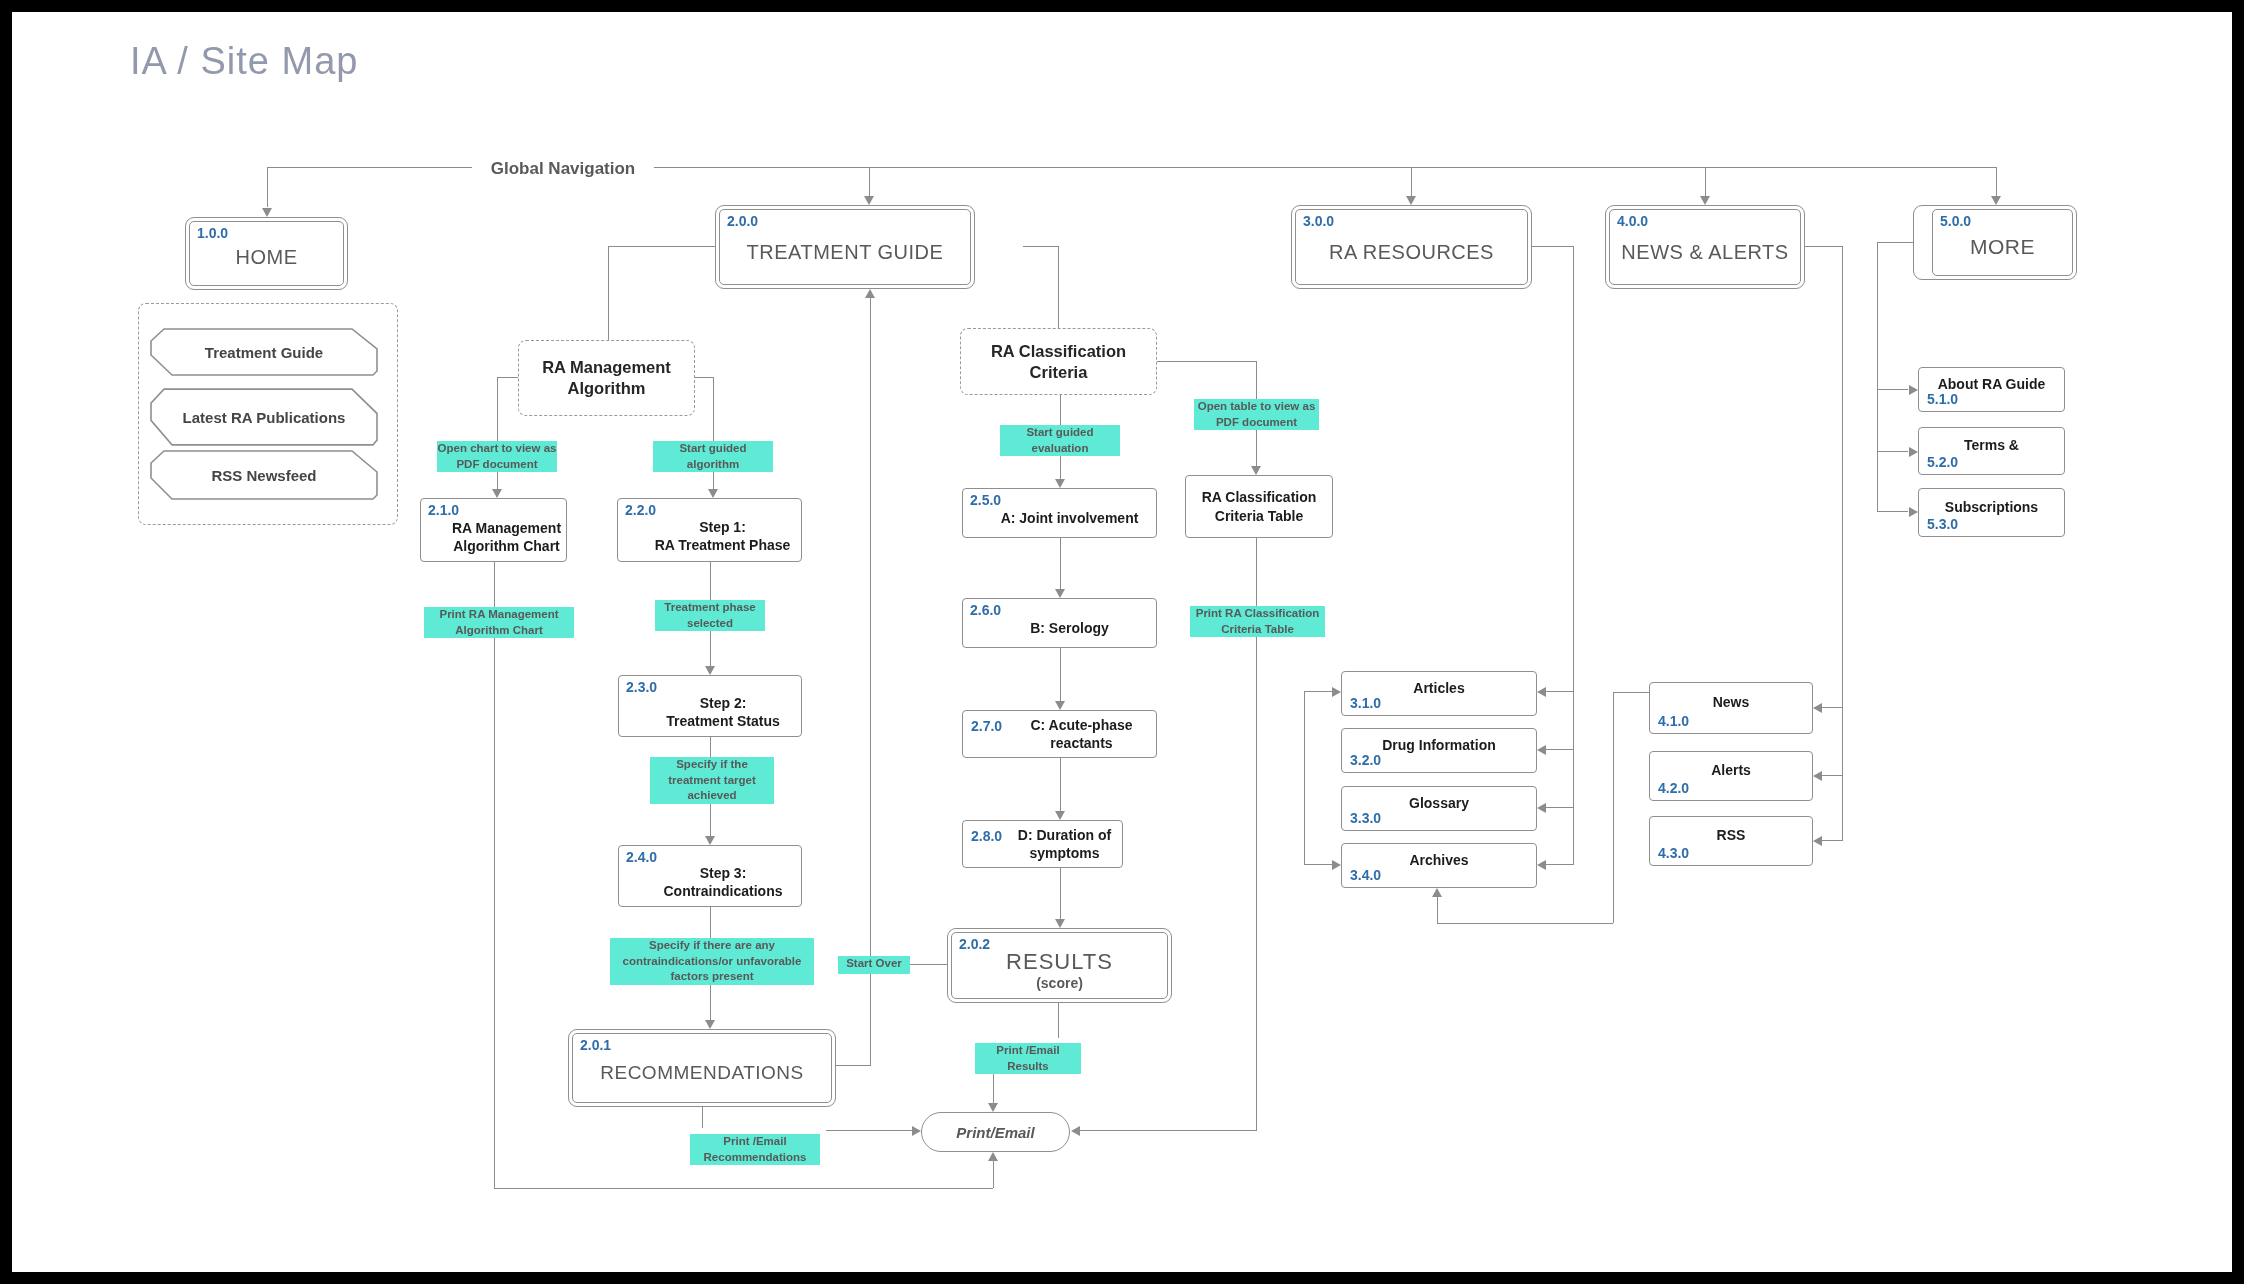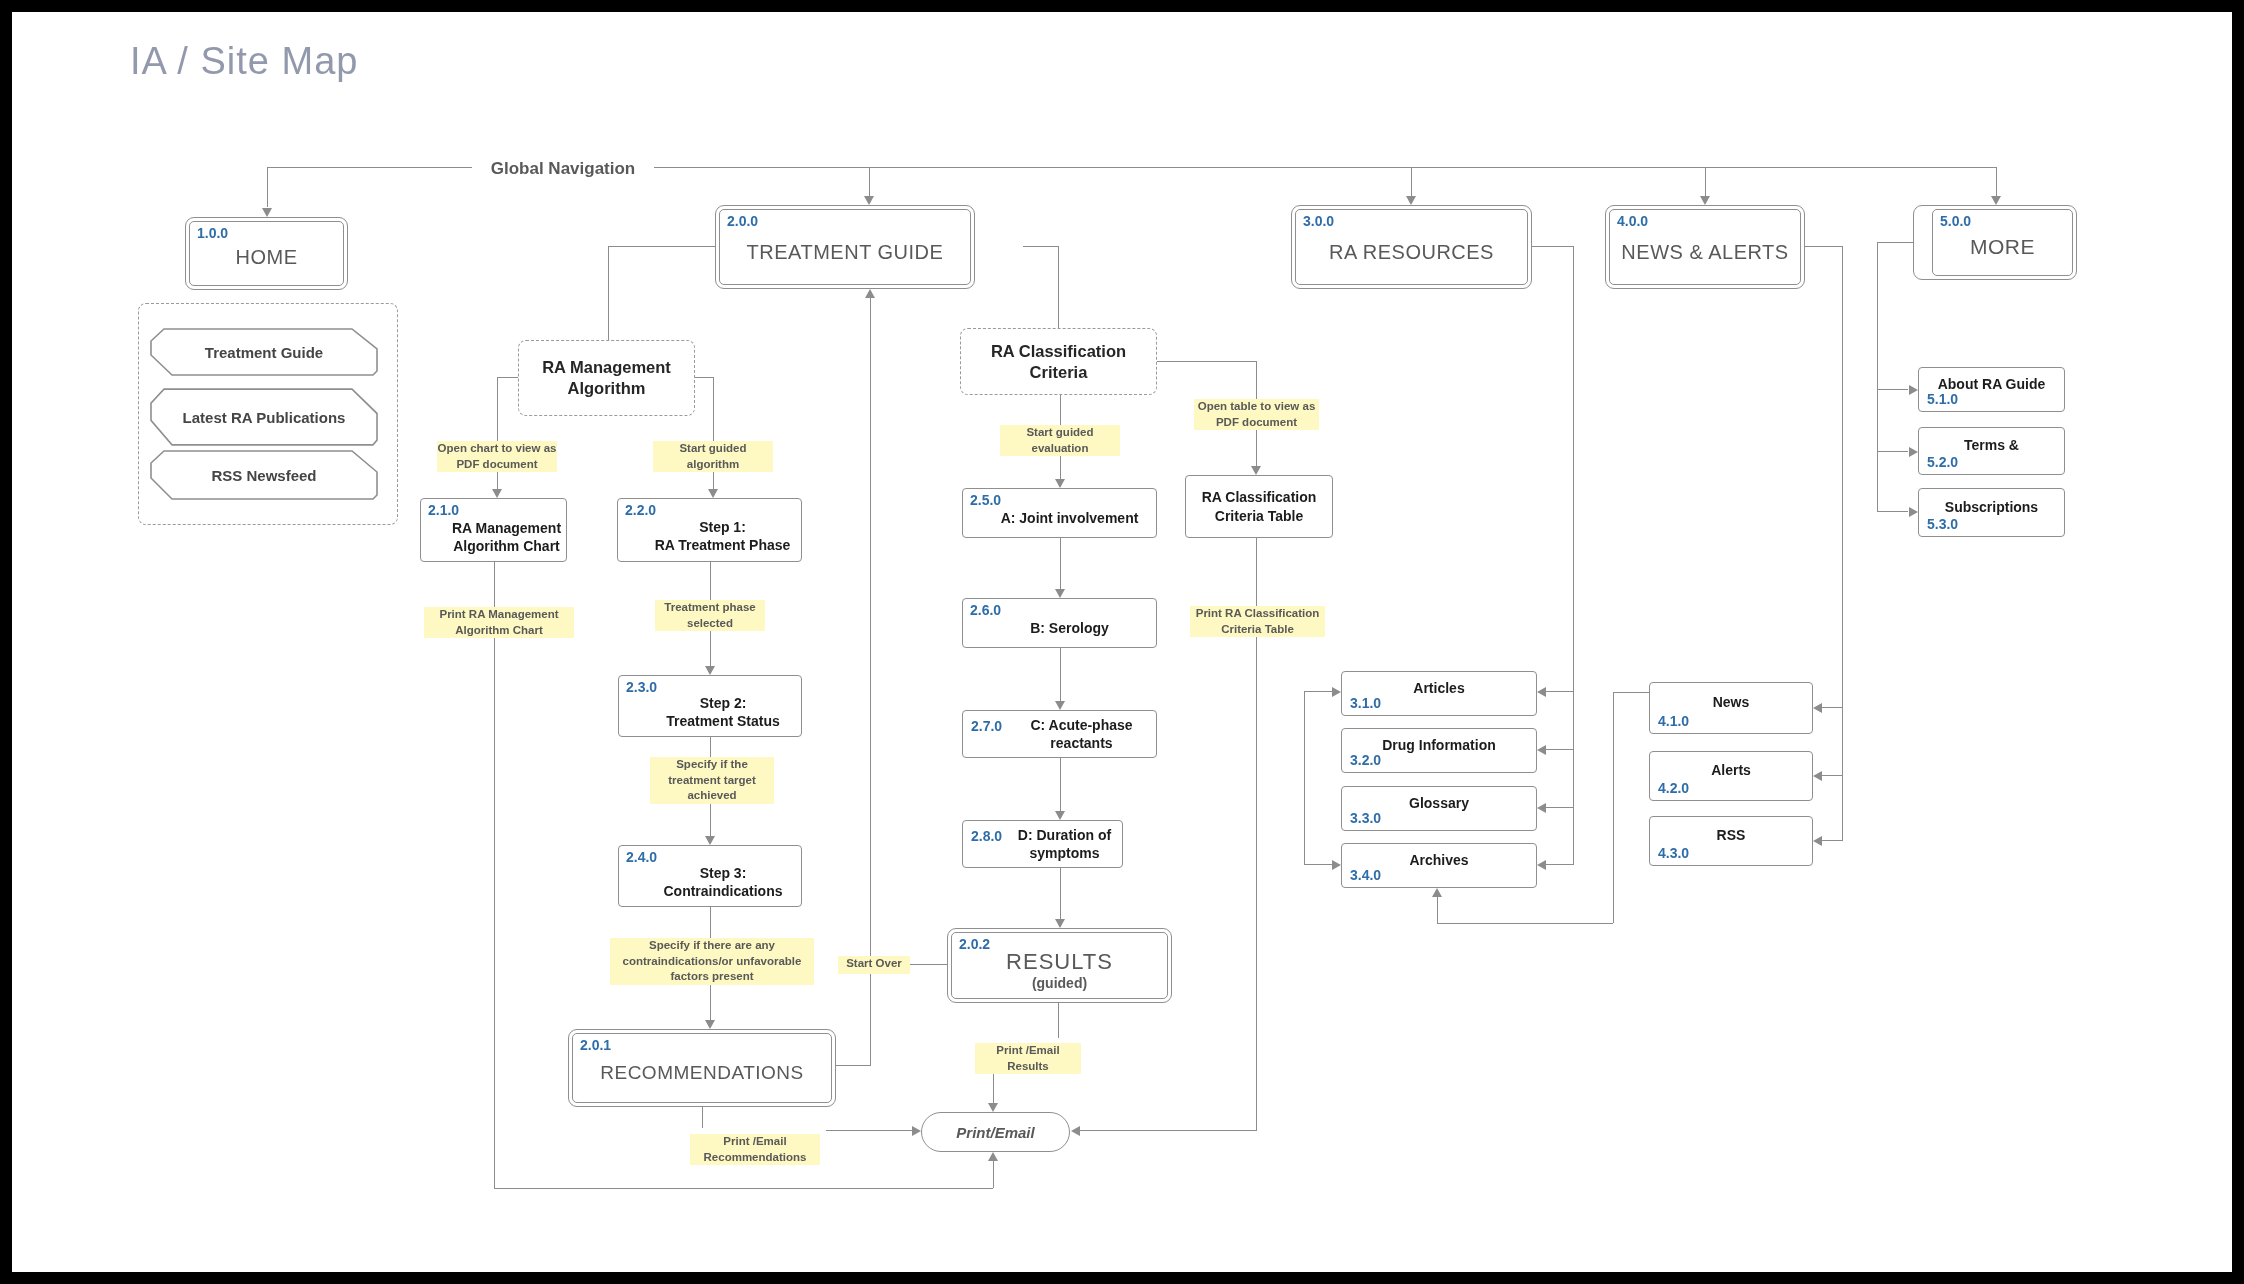"Open table to view as" .ann { background: #fef9c3 -> #5eead4 }
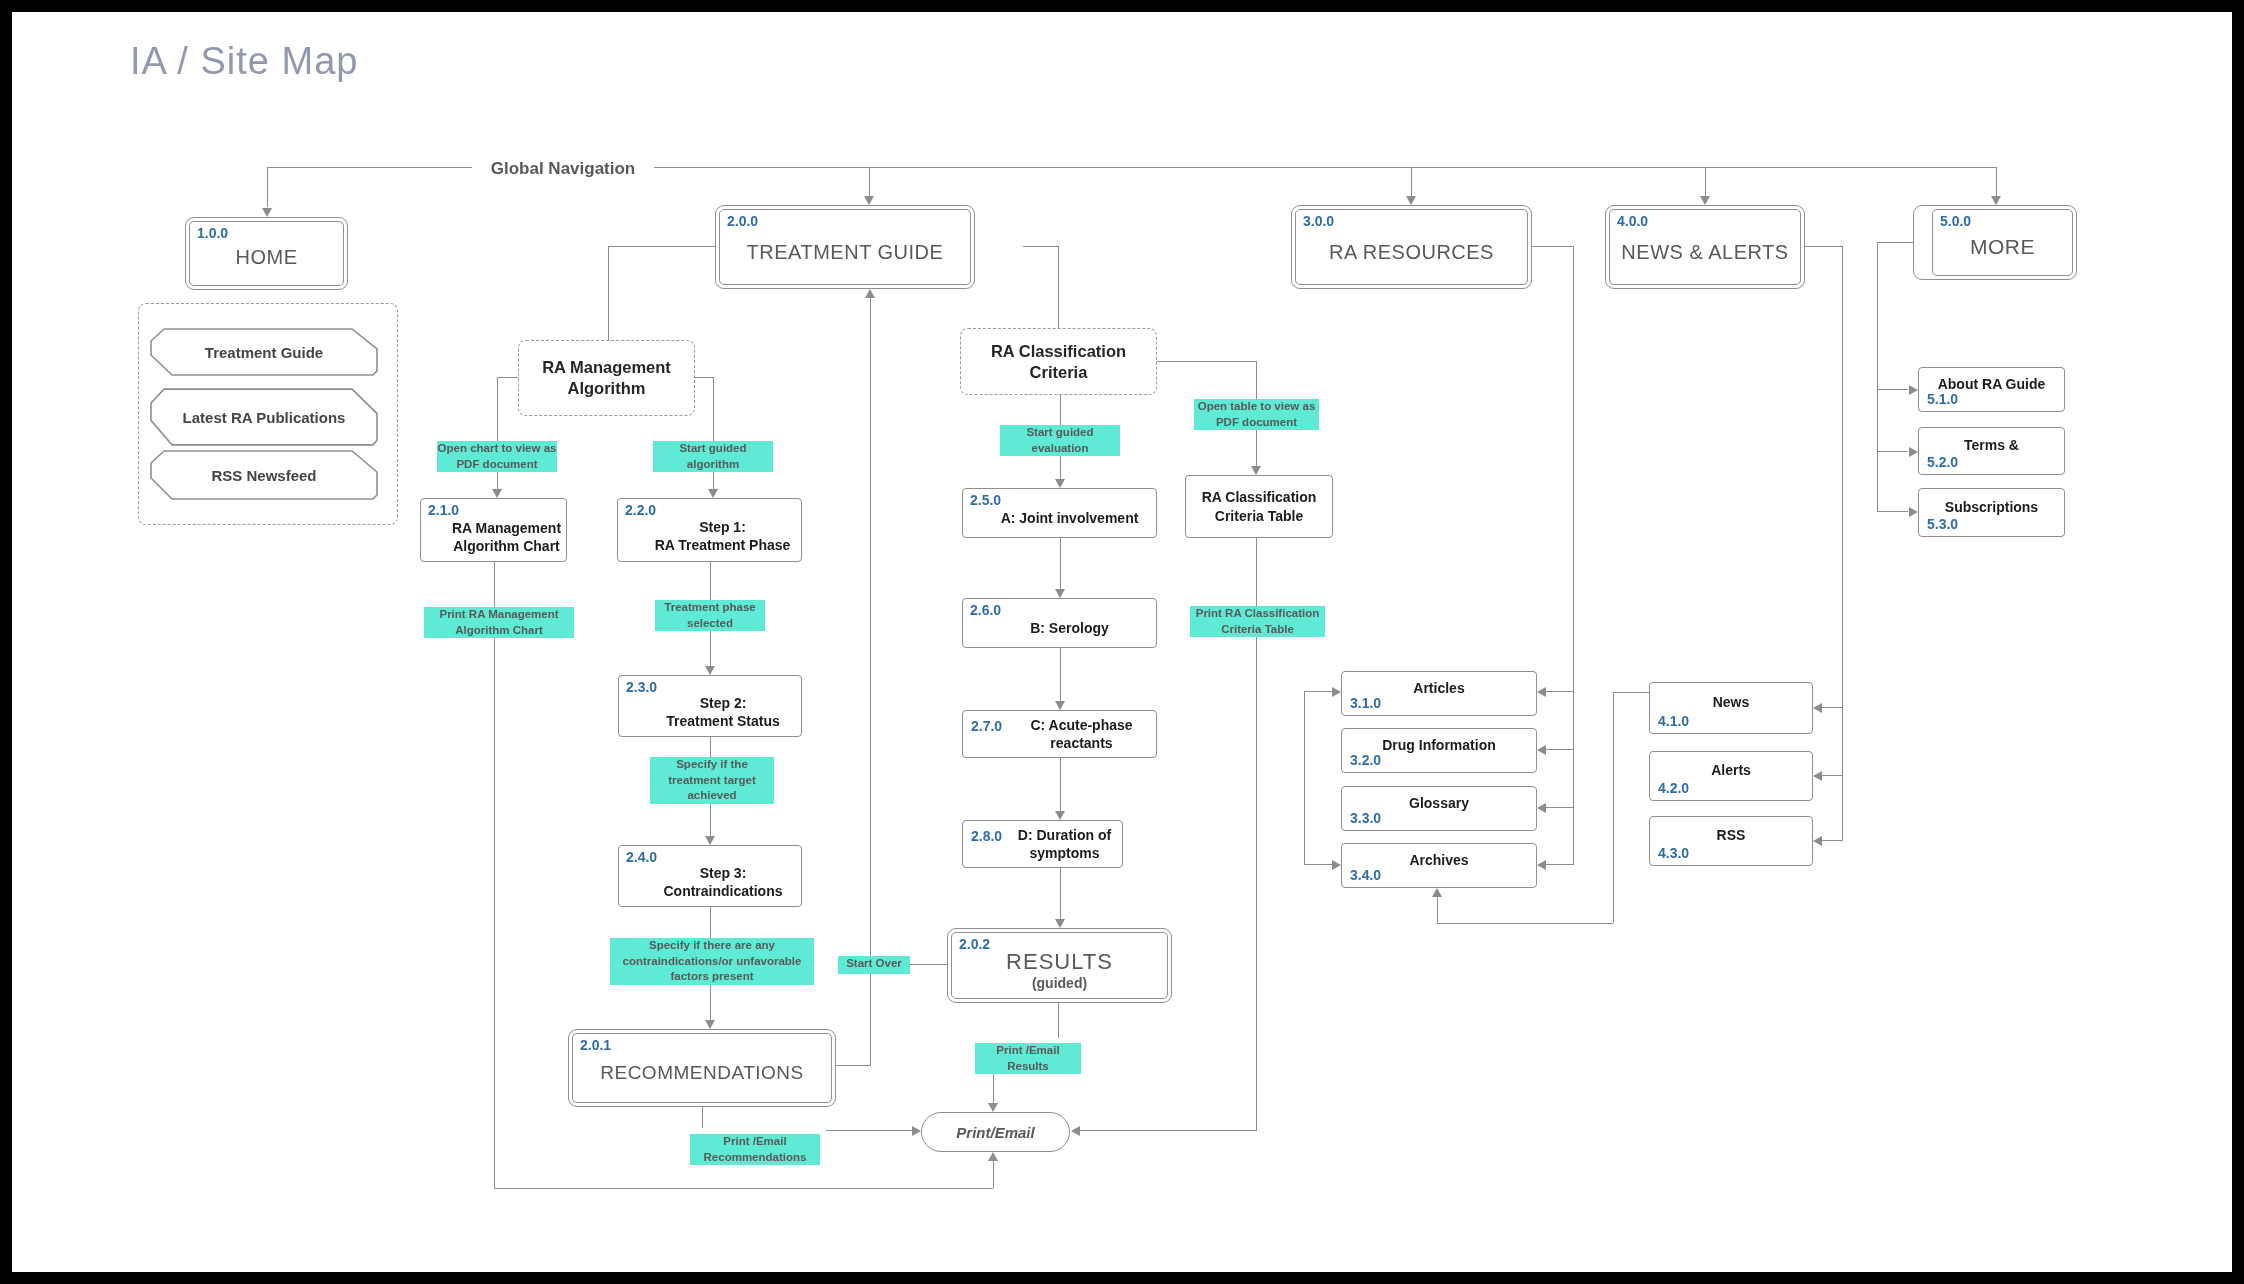"(guided)" span { text: guided -> score }
